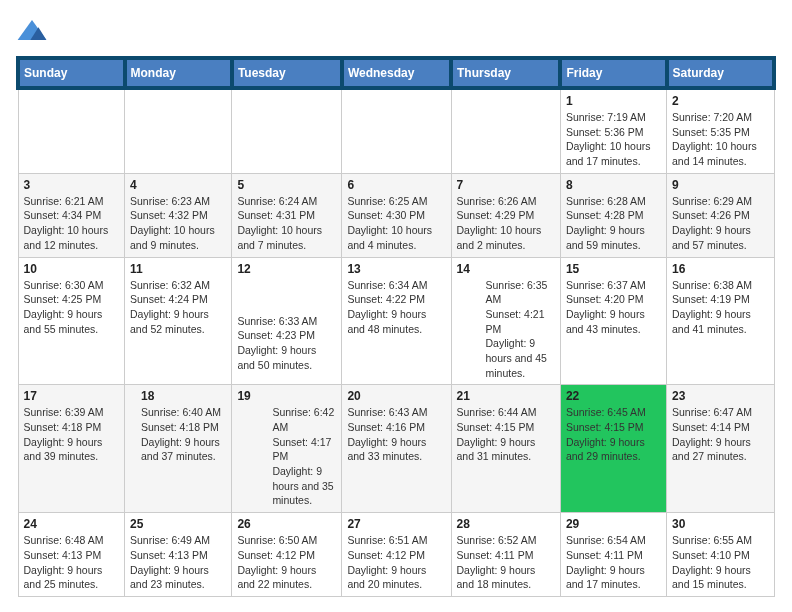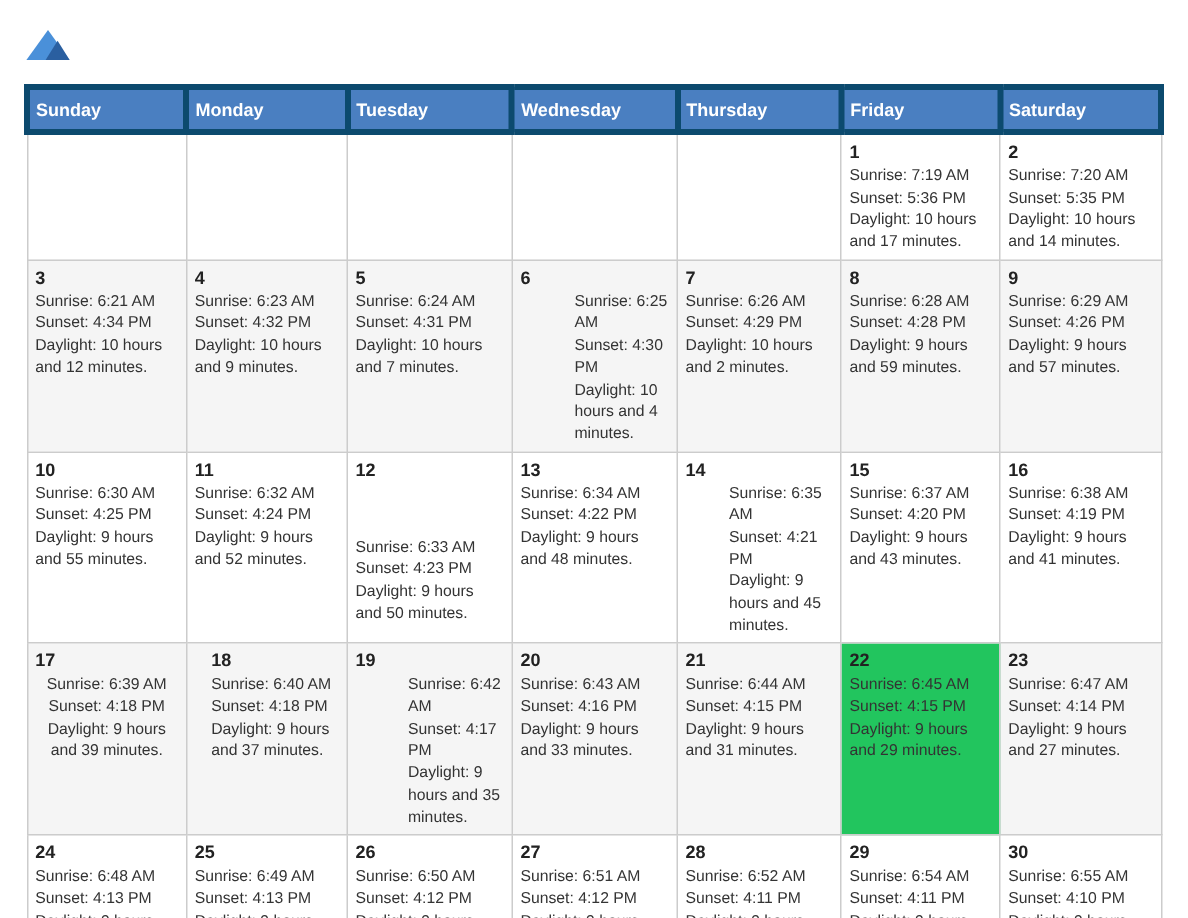"Sunrise: 6:25 AM" div.day-info { margin-left: 36px -> none }
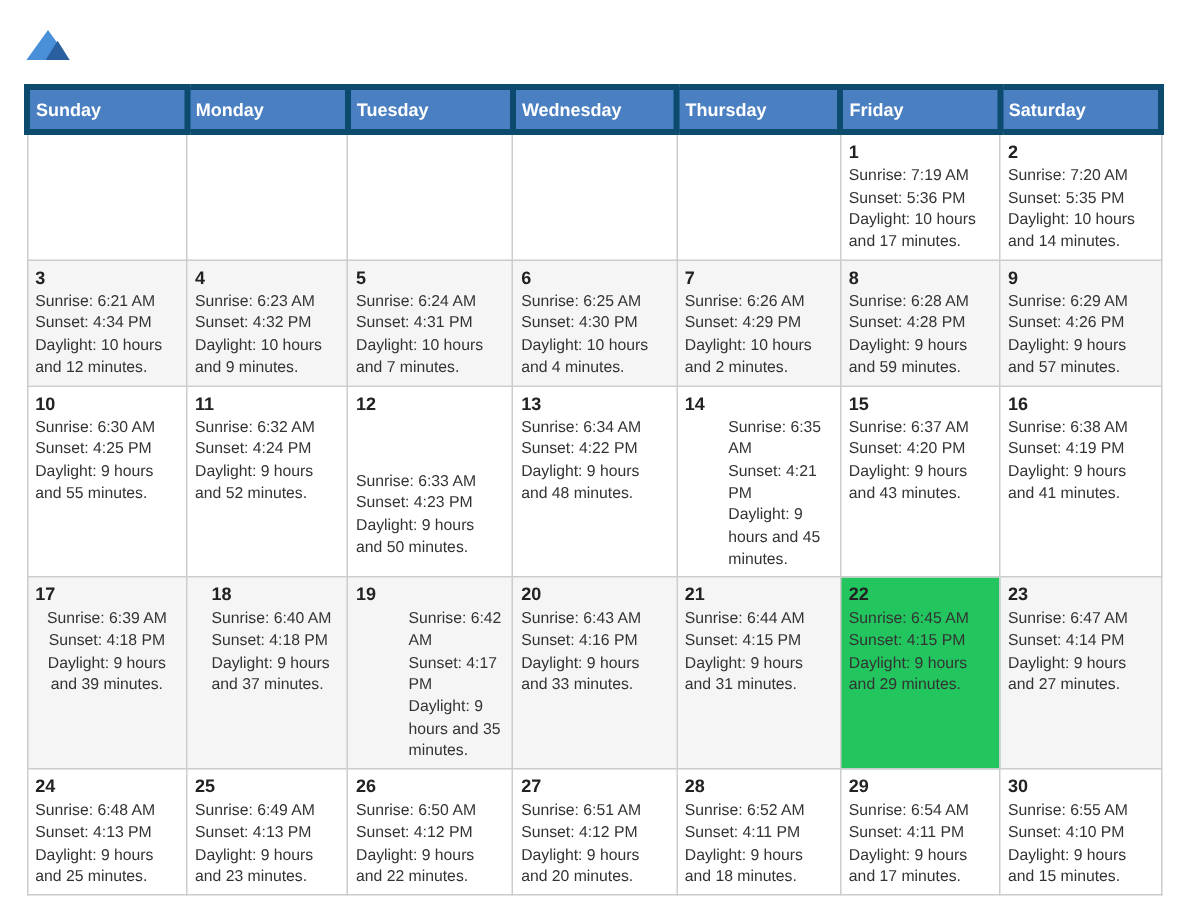"Sunrise: 6:39 AM" div.day-info { text-align: center -> none }
